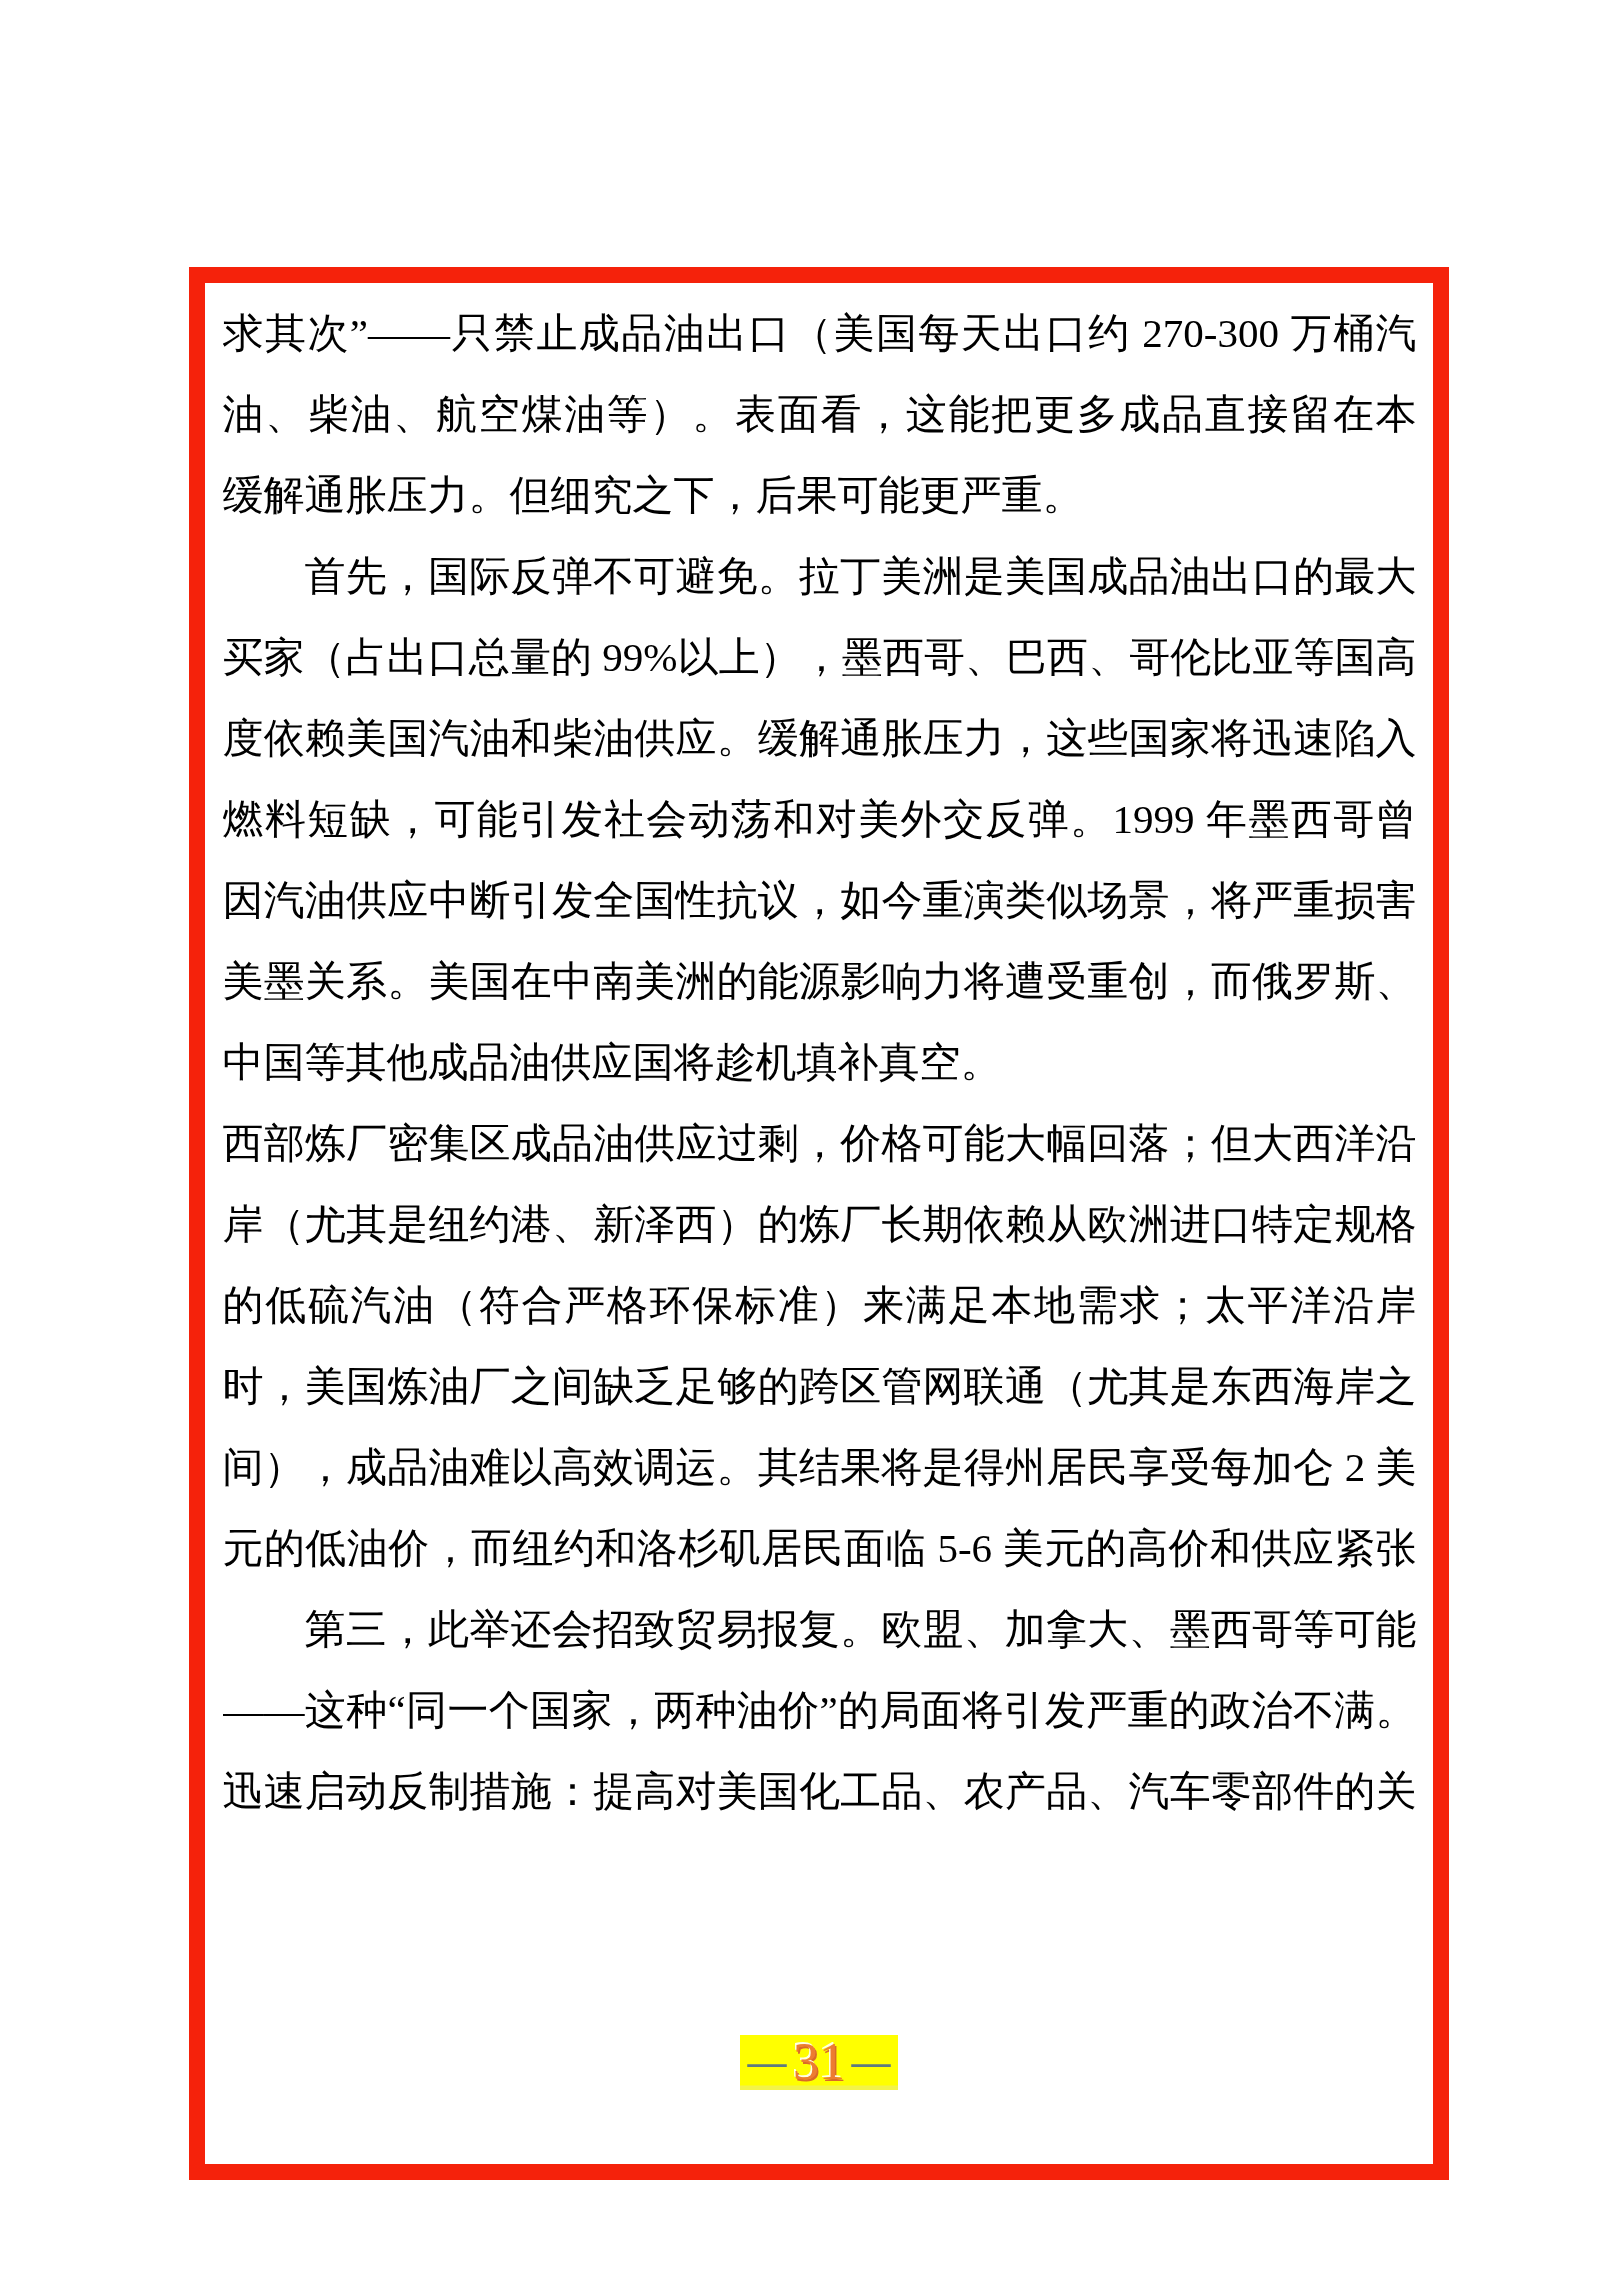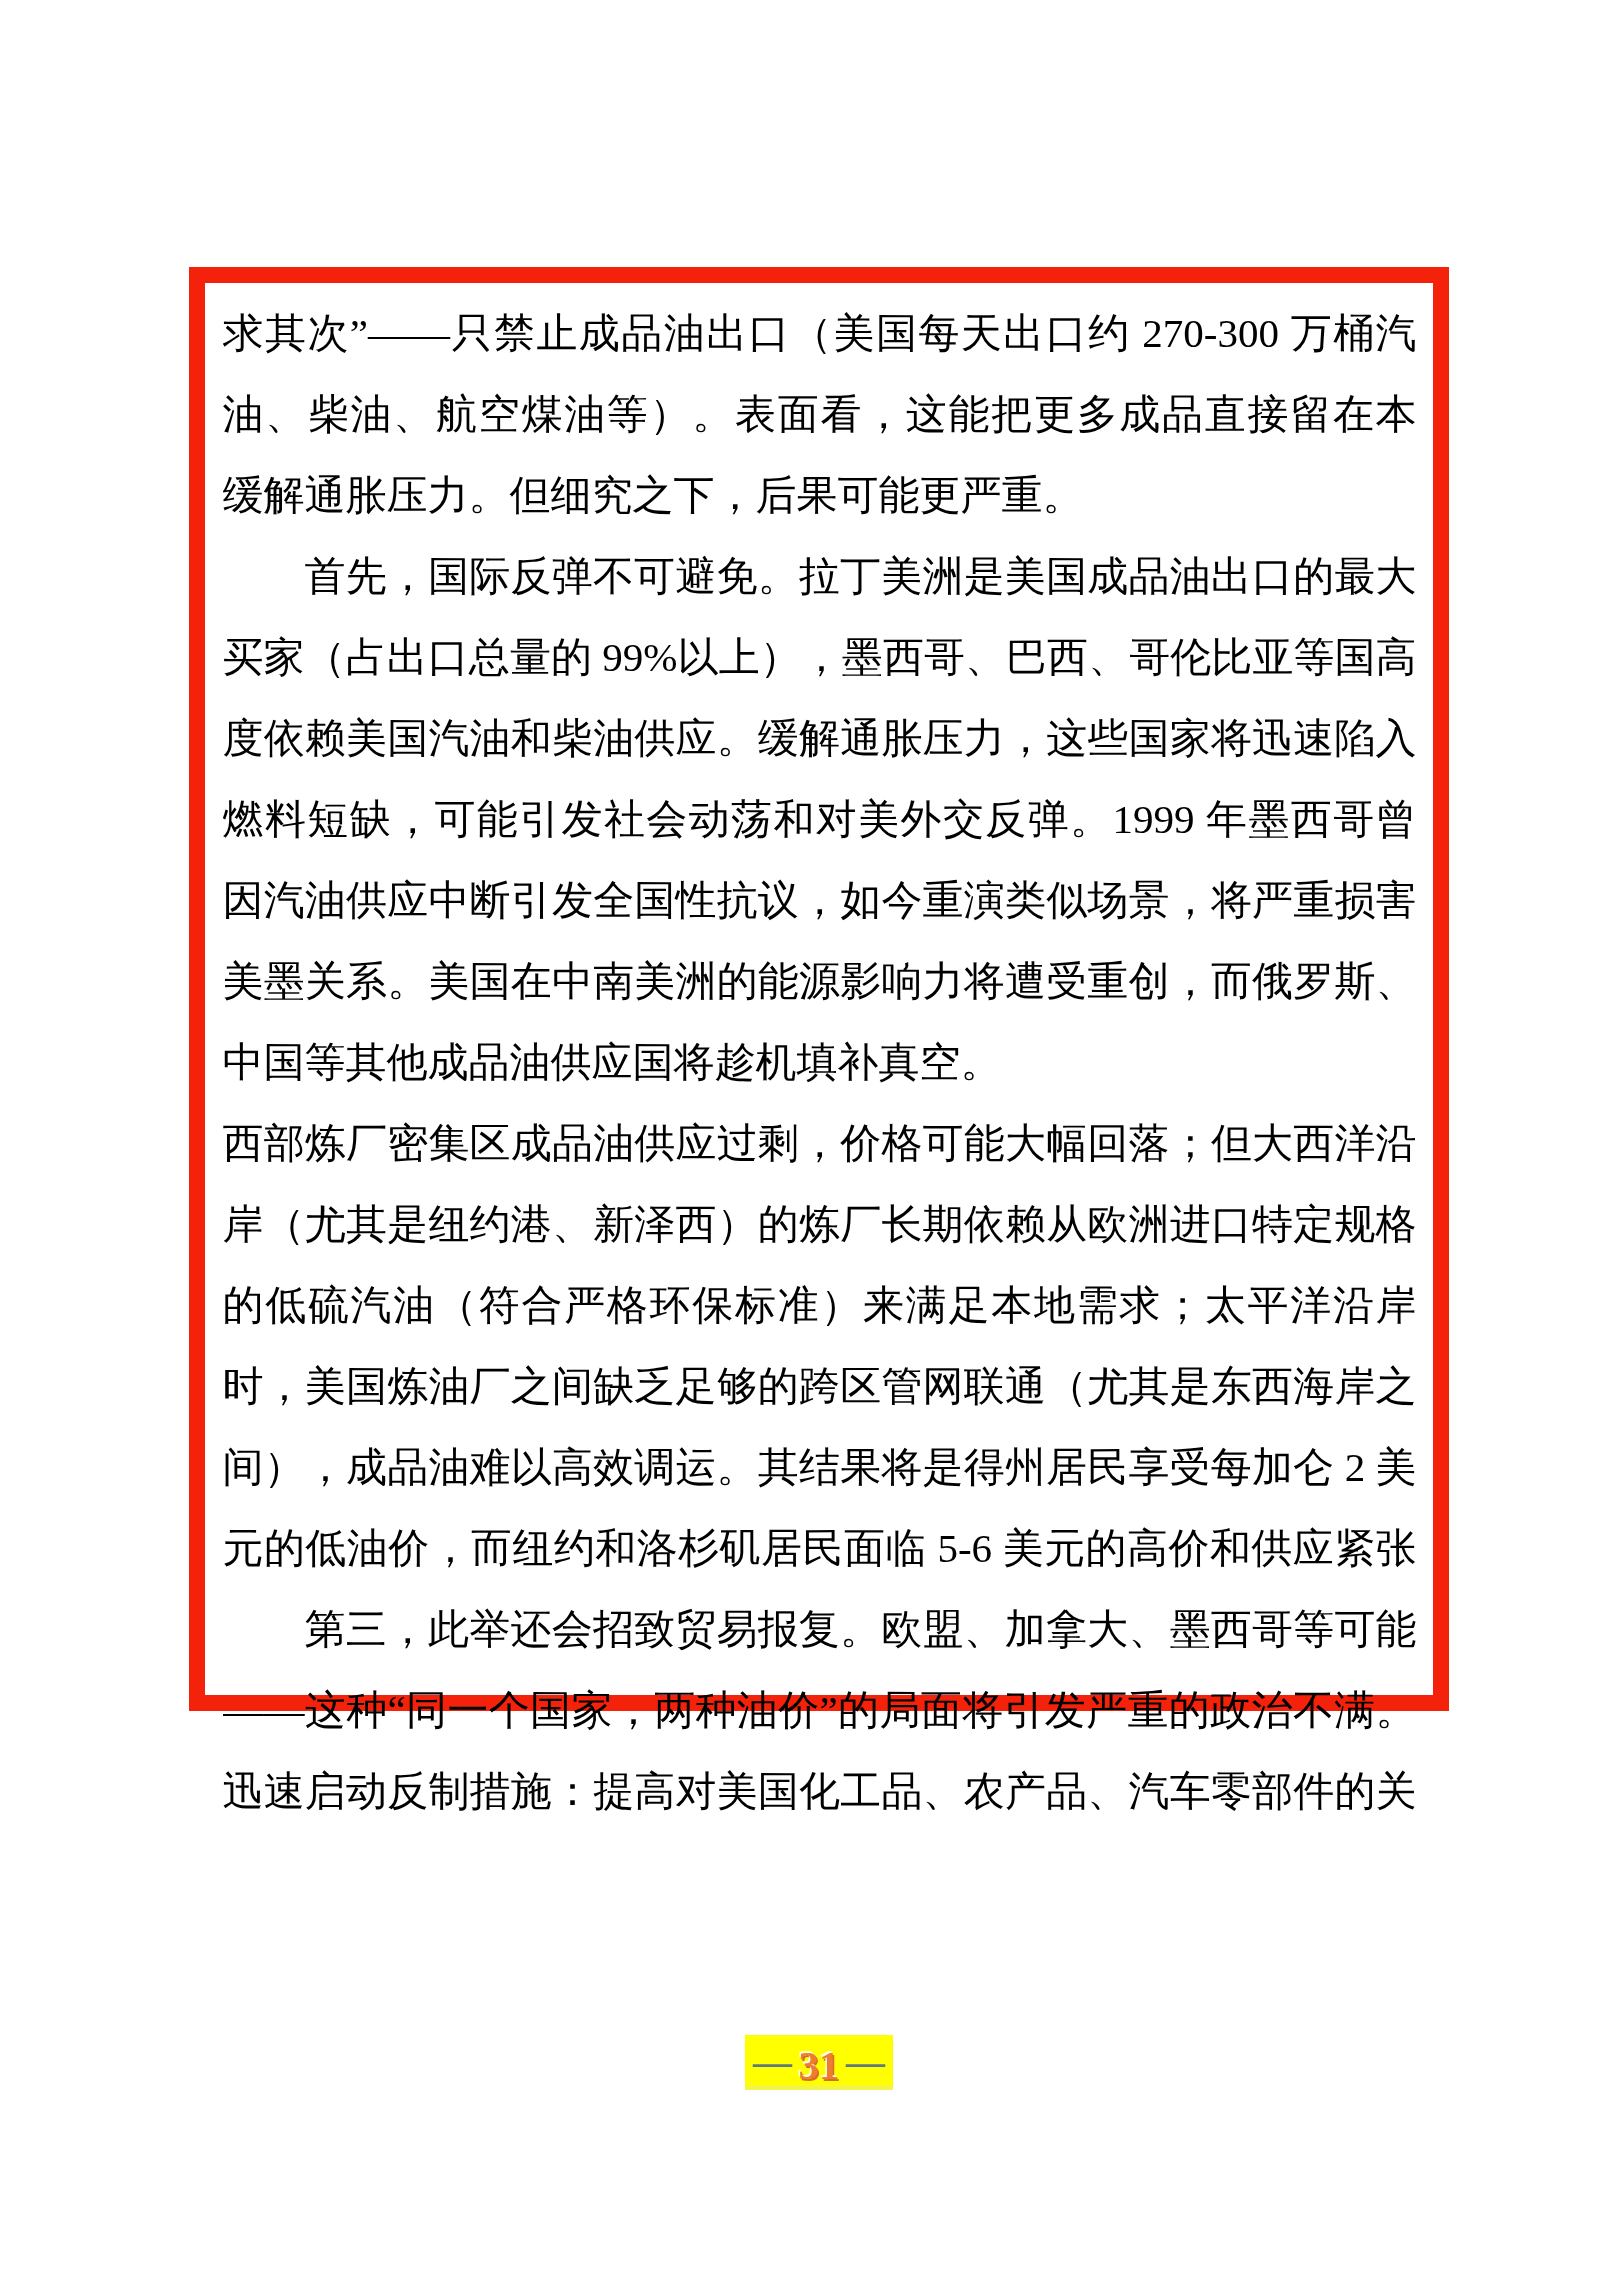"求其次”——只禁止成品油出口（美国每天出口约 270-300 万桶汽" .frame { height: 1444px -> 1913px }
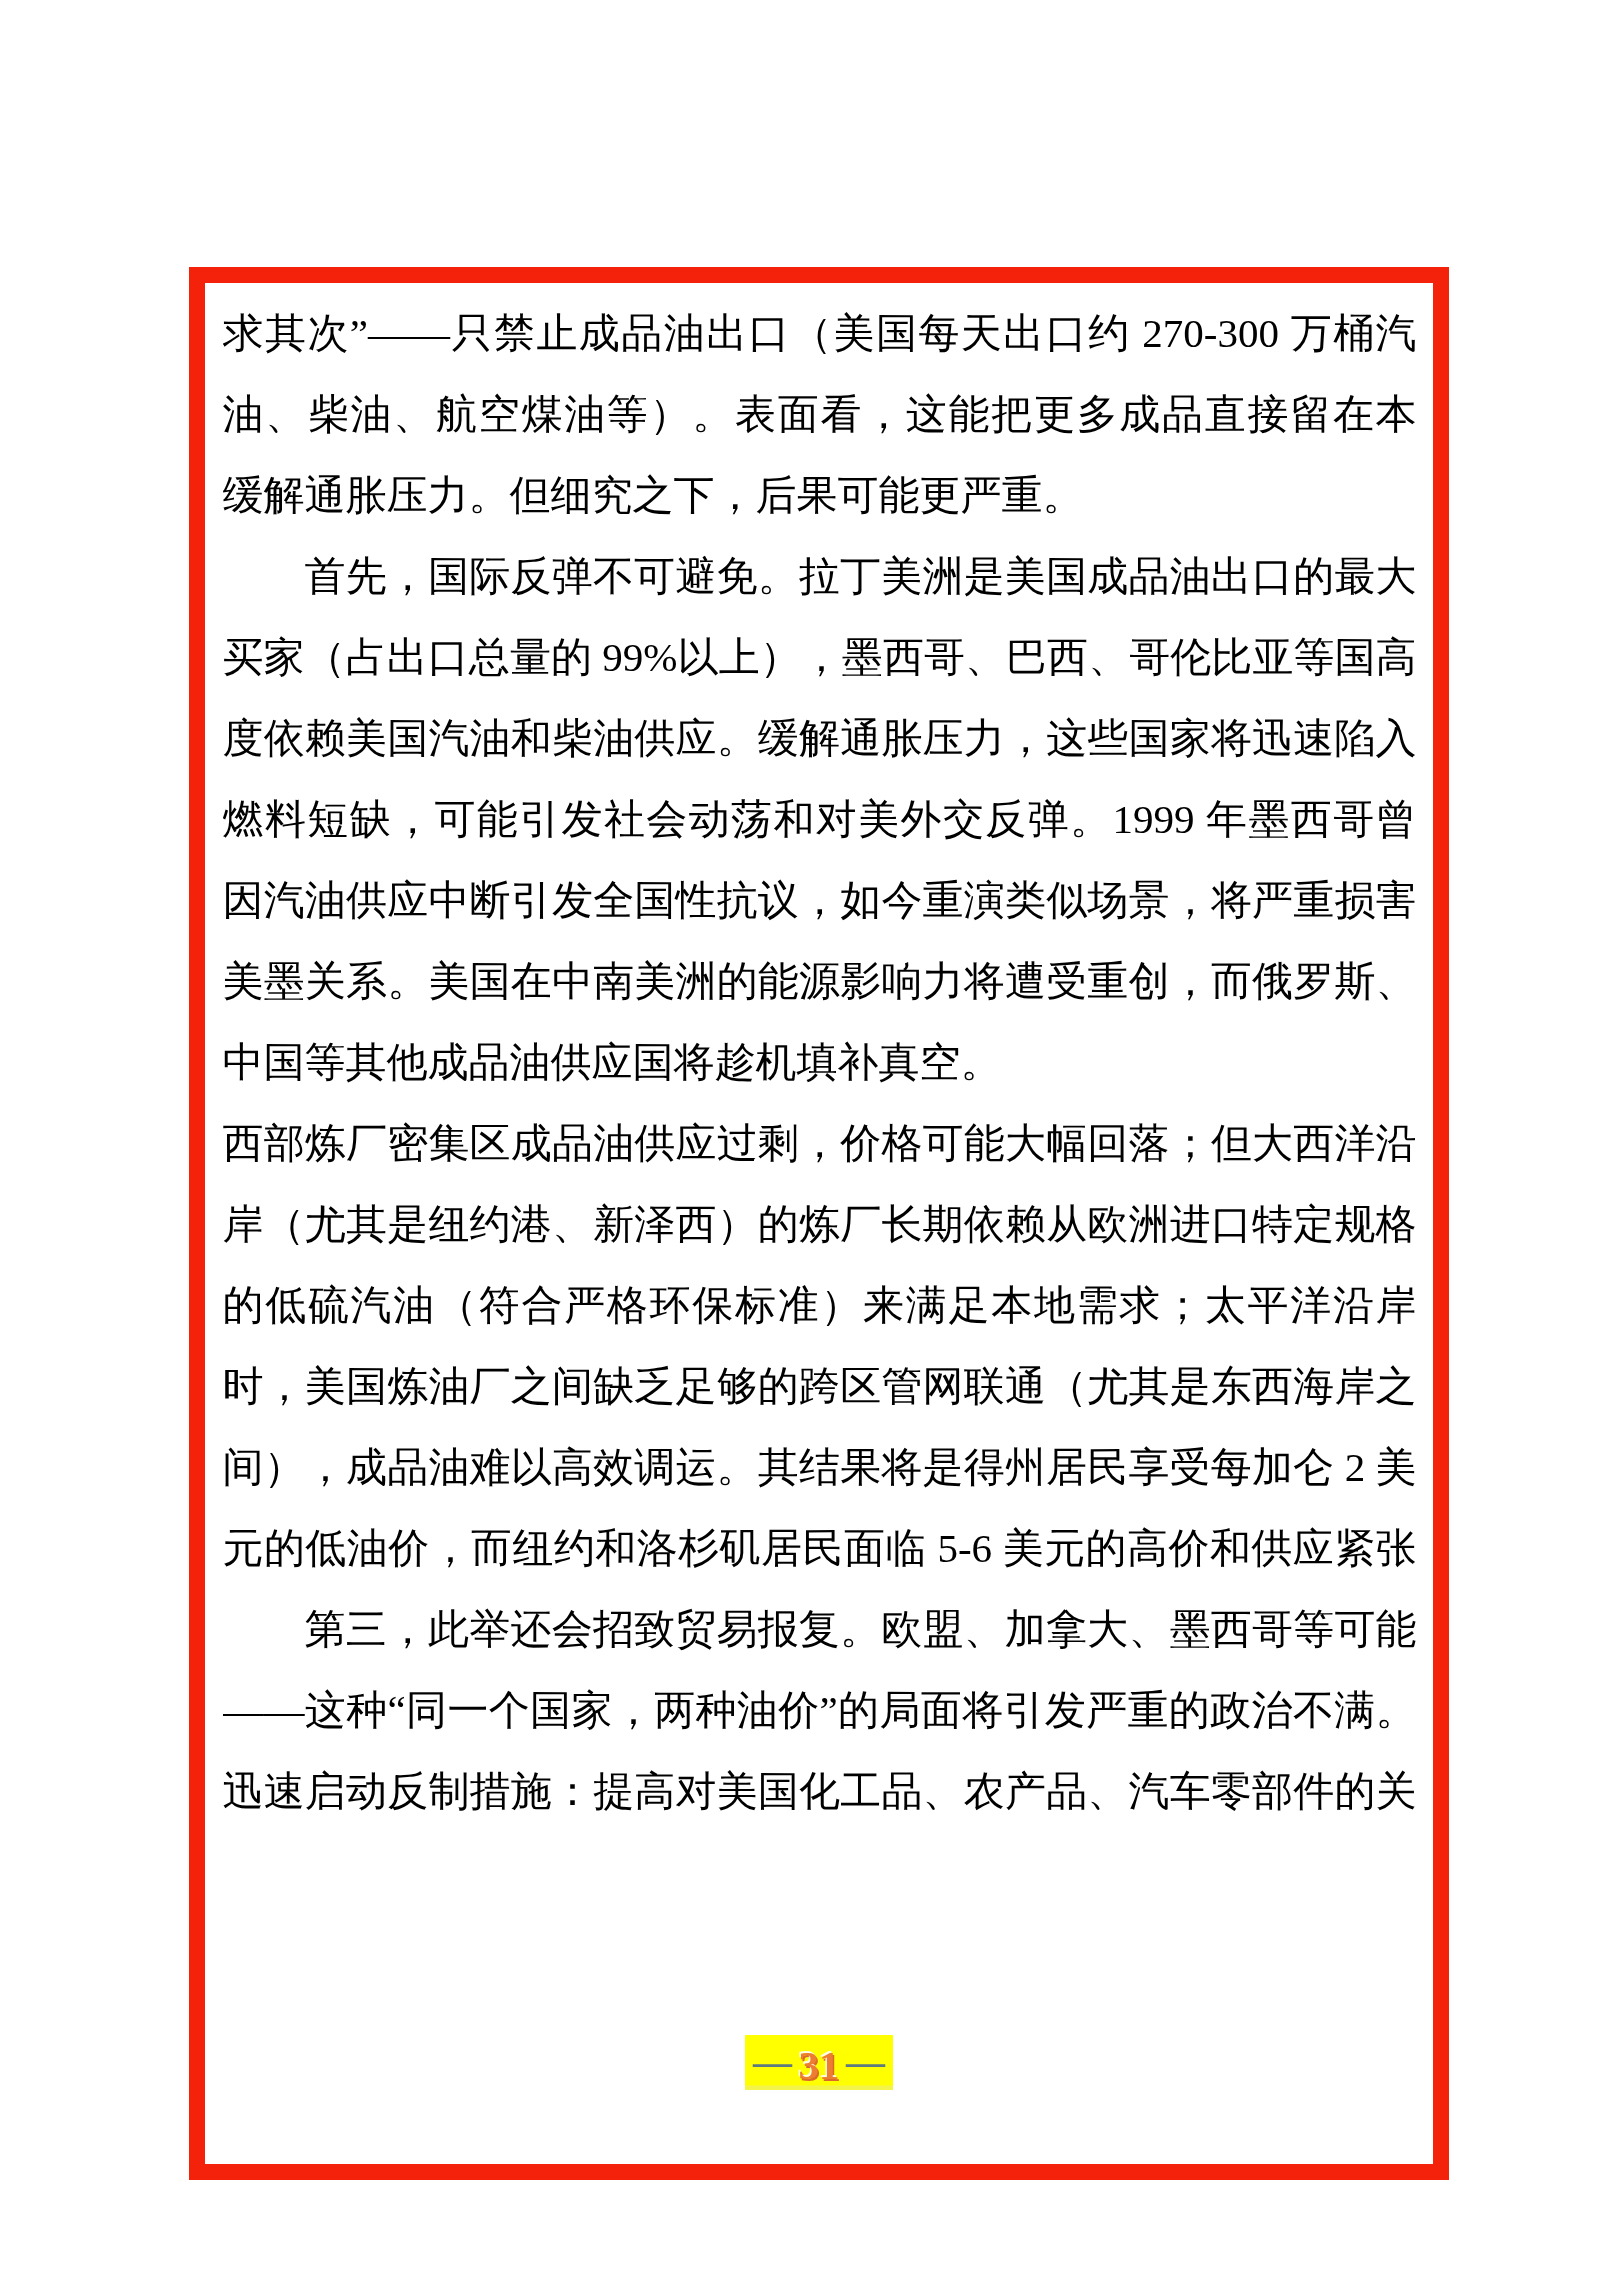"31" .footer-num { font-size: 41px -> 52px; font-weight: bold -> normal }
